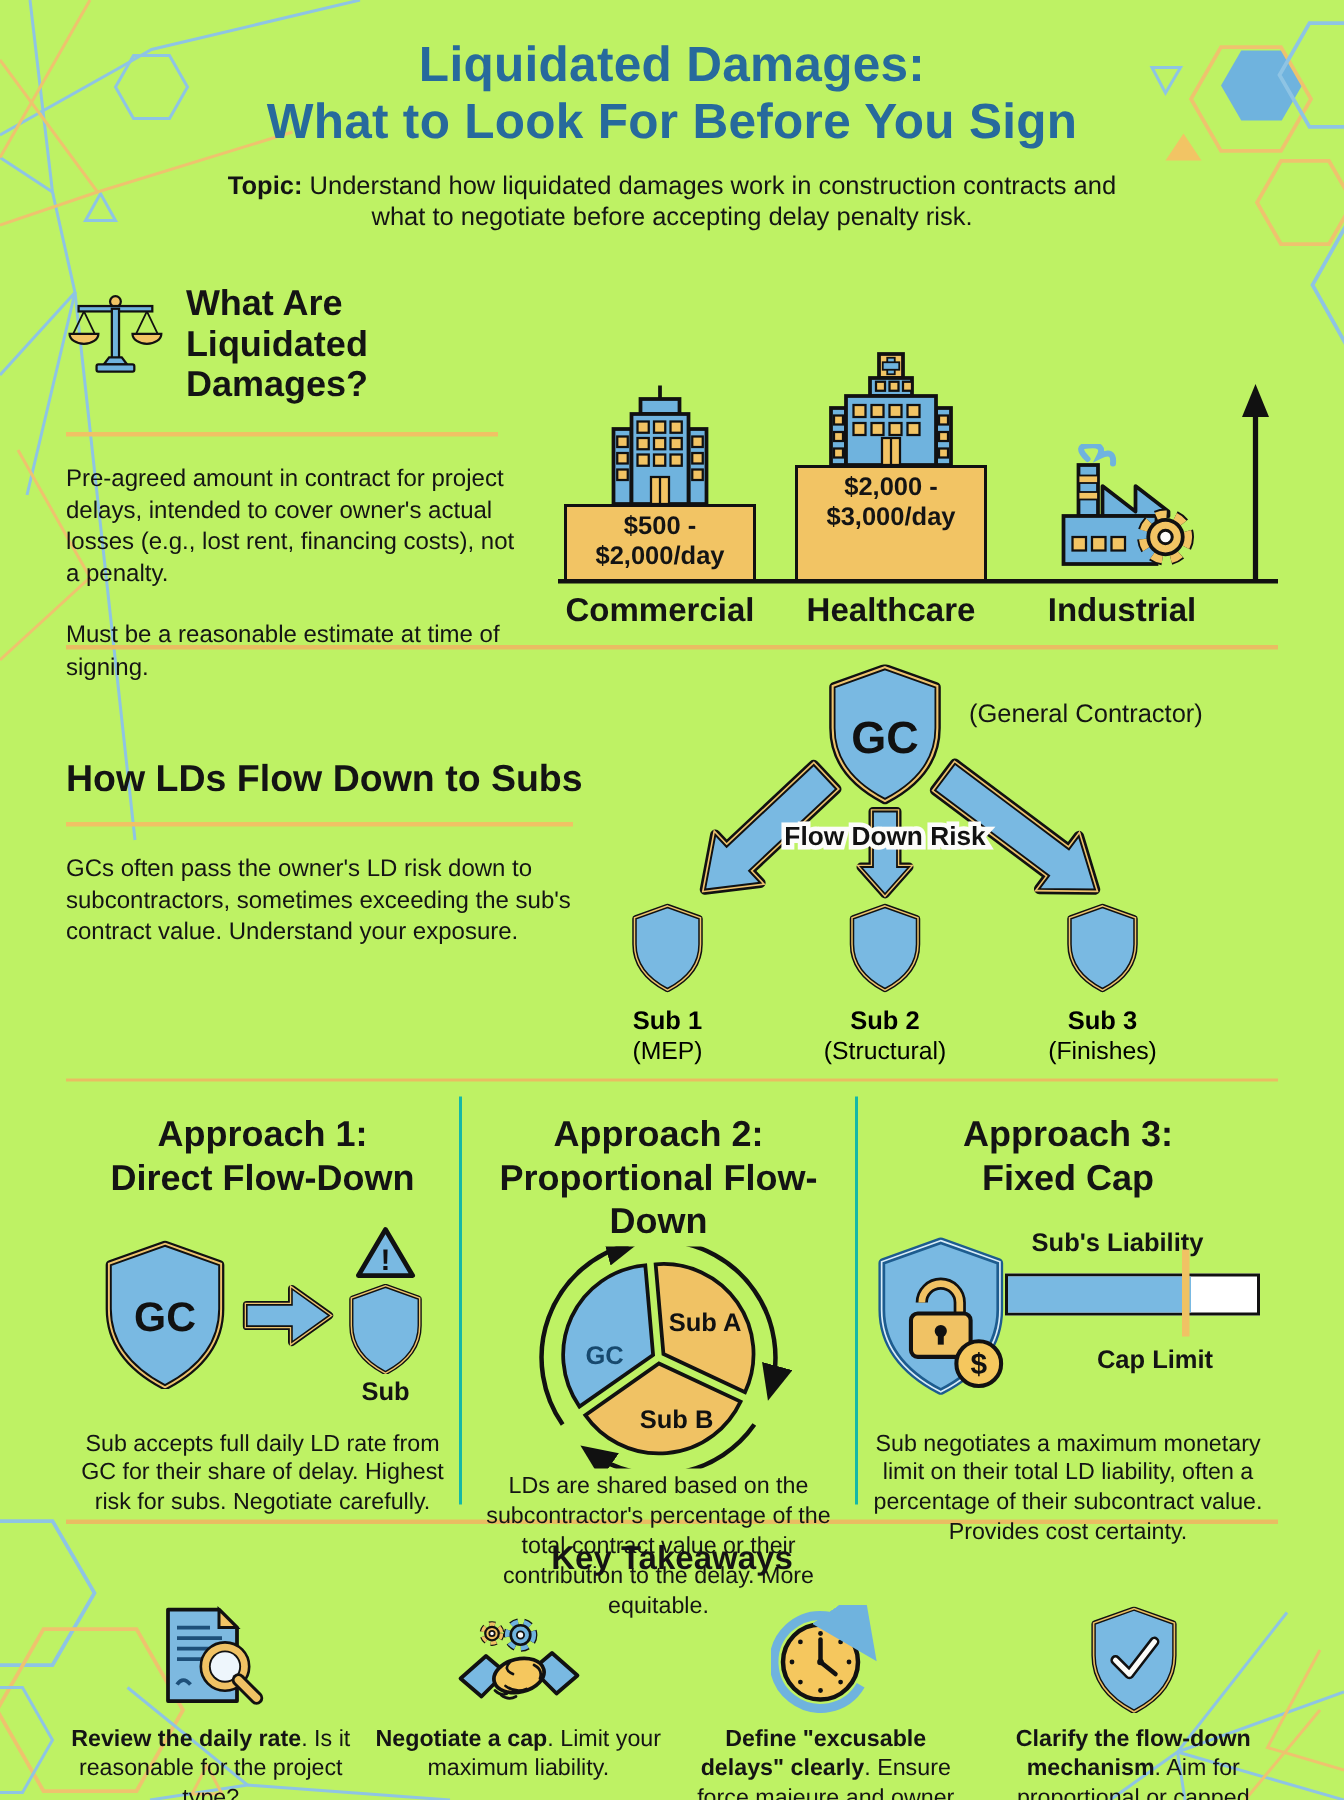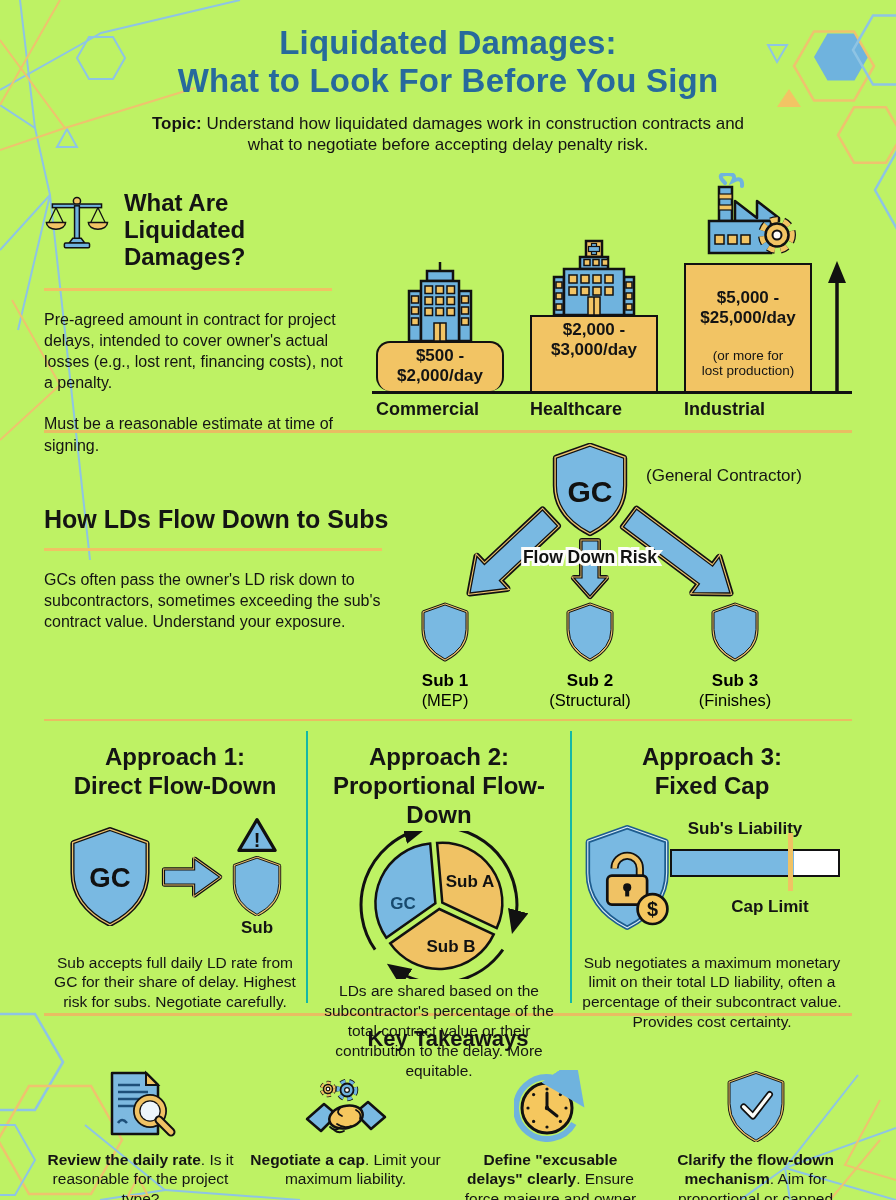"$5,000 -" div.bar { html: <div> <div>$5,000 - $25,000/day</div> <div>(or more for lost production)</div> </div> -> none }
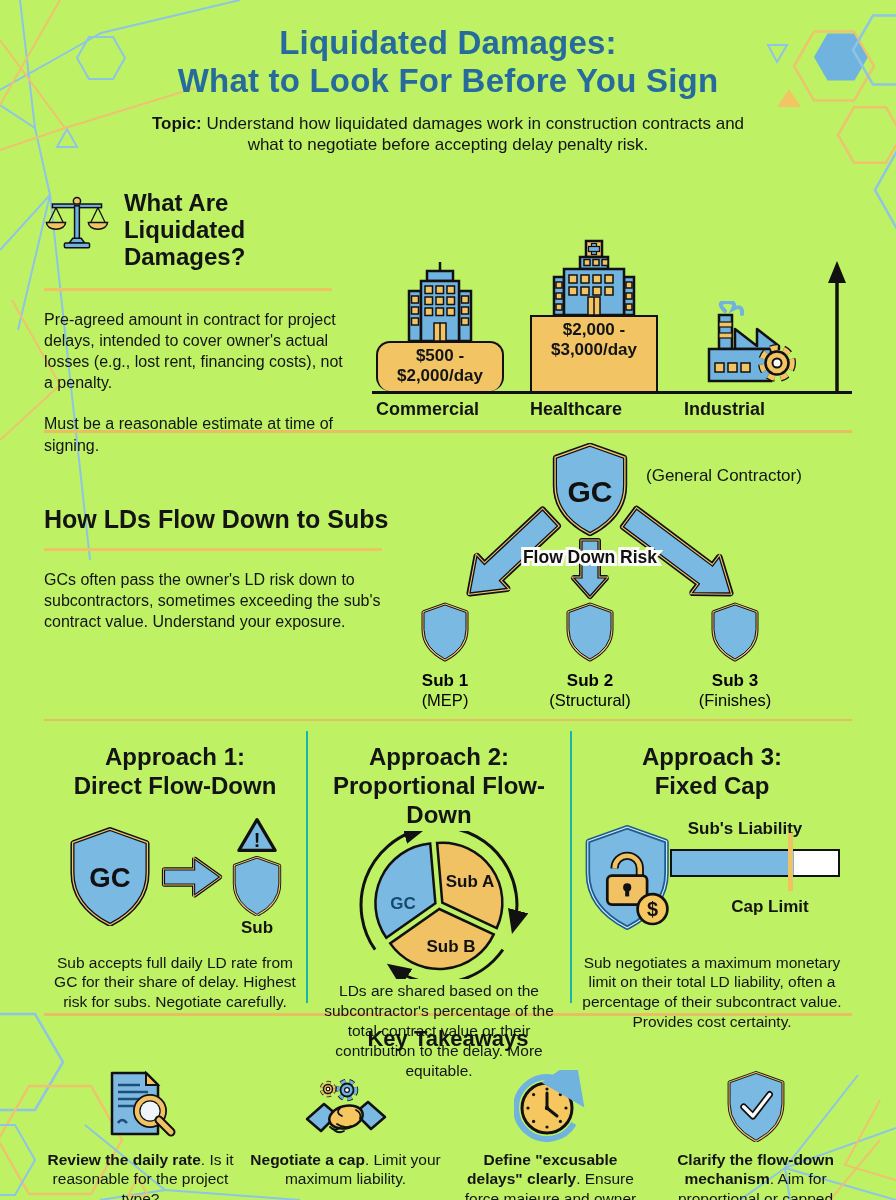"$500 -" div.bar { border-radius: 14px -> none }
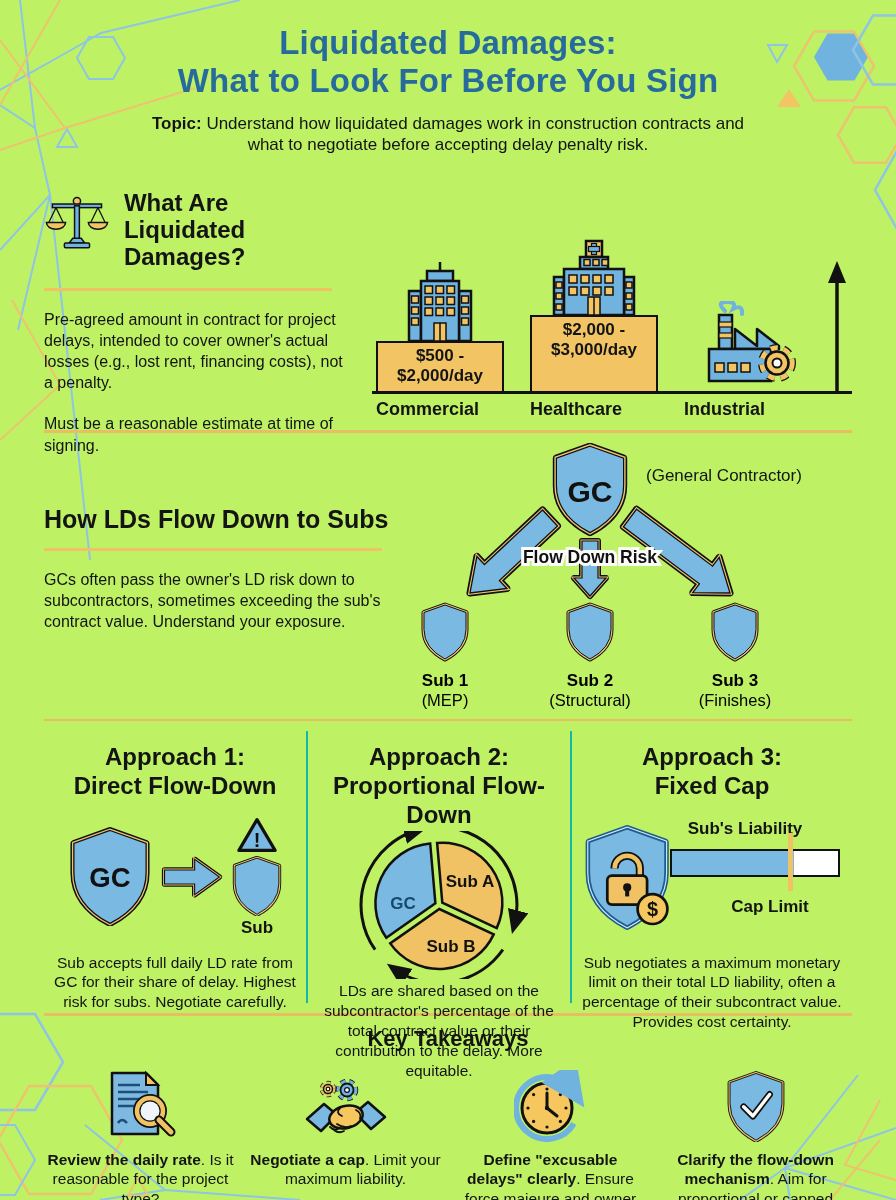"Commercial" .cat { font-size: 18px -> 22px; text-align: none -> center }
